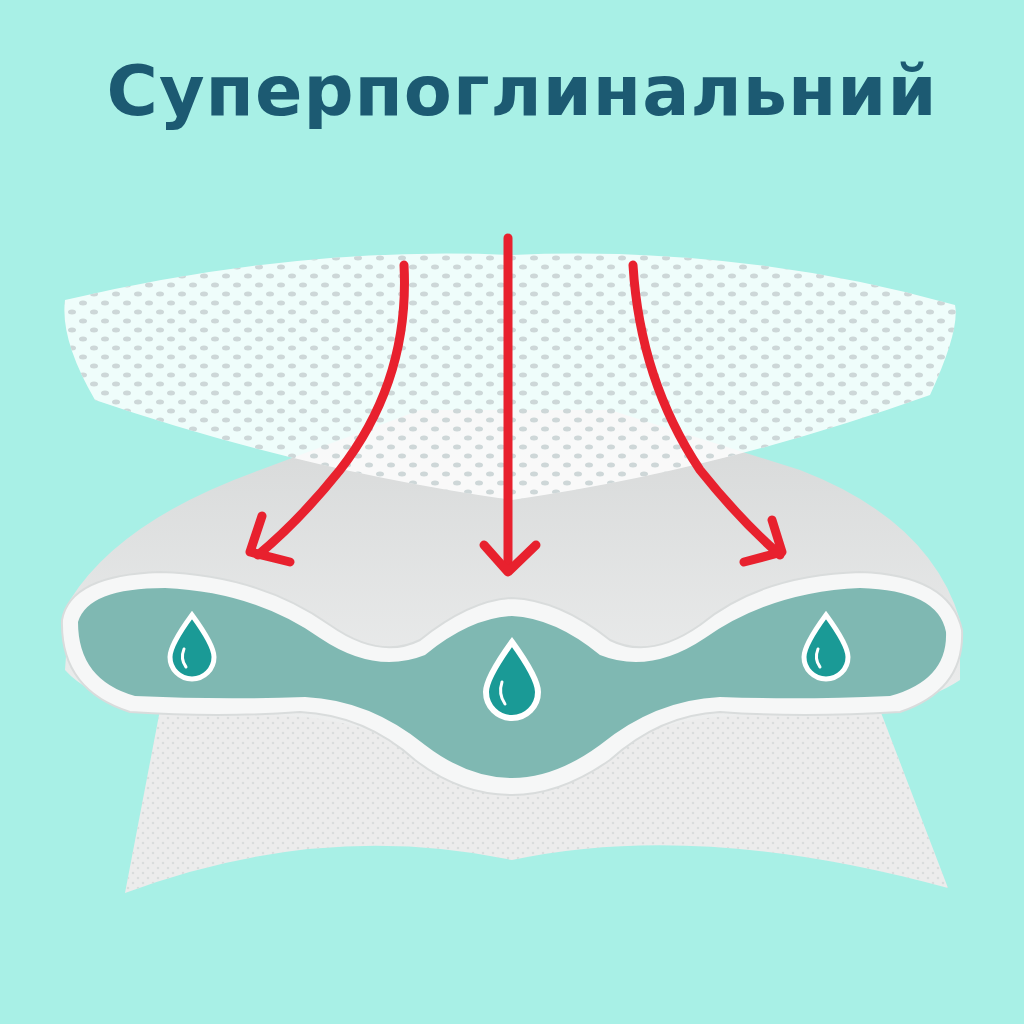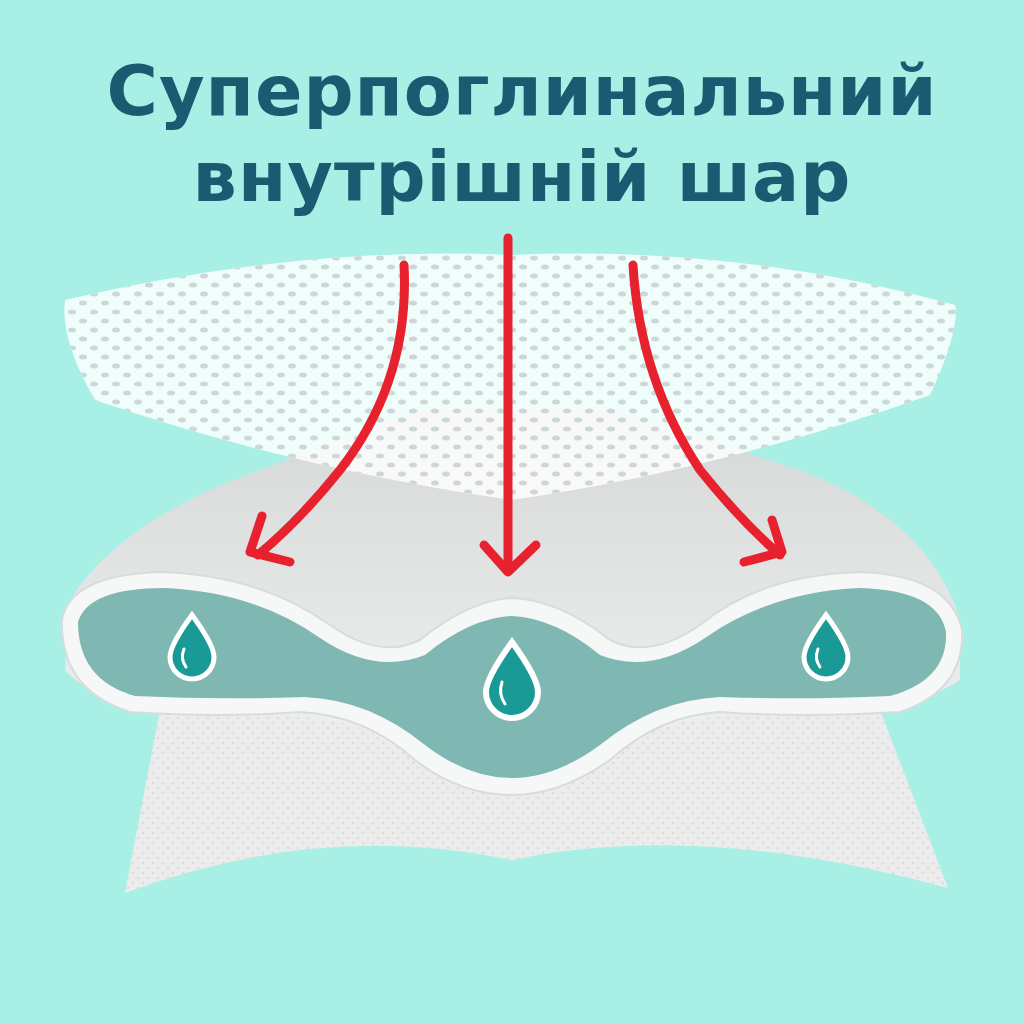"внутрішній шар" span { html: <span>внутрішній шар</span> -> none }
